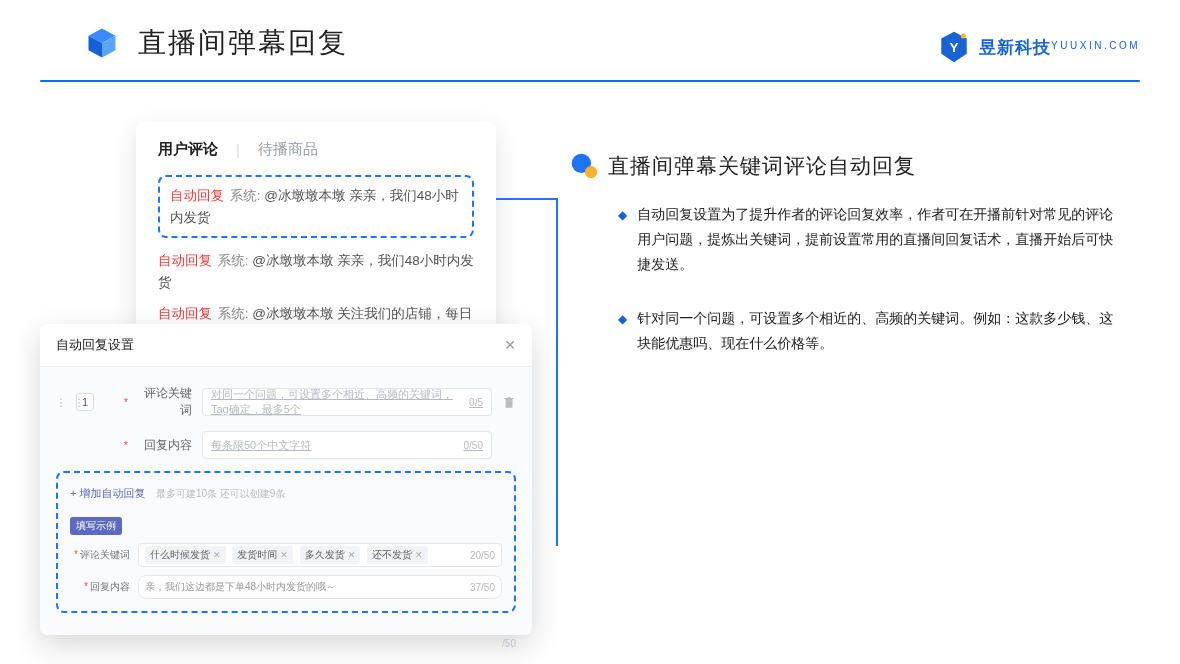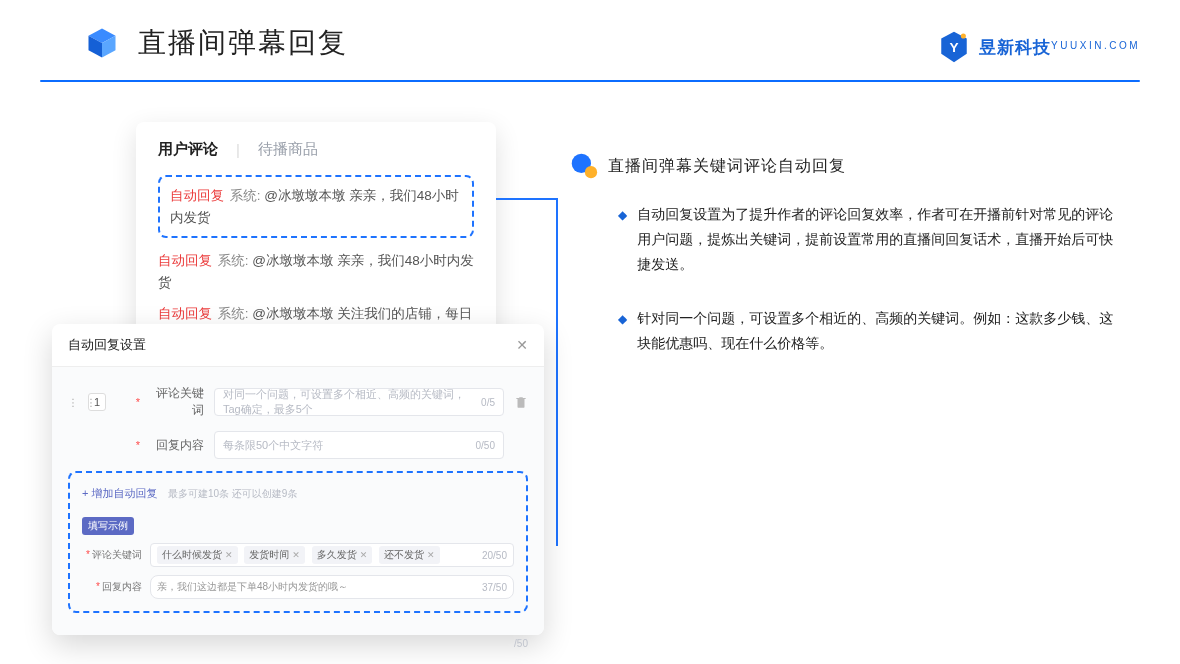"直播间弹幕关键词评论自动回复" .right-hd-title { font-size: 16px -> 21px }
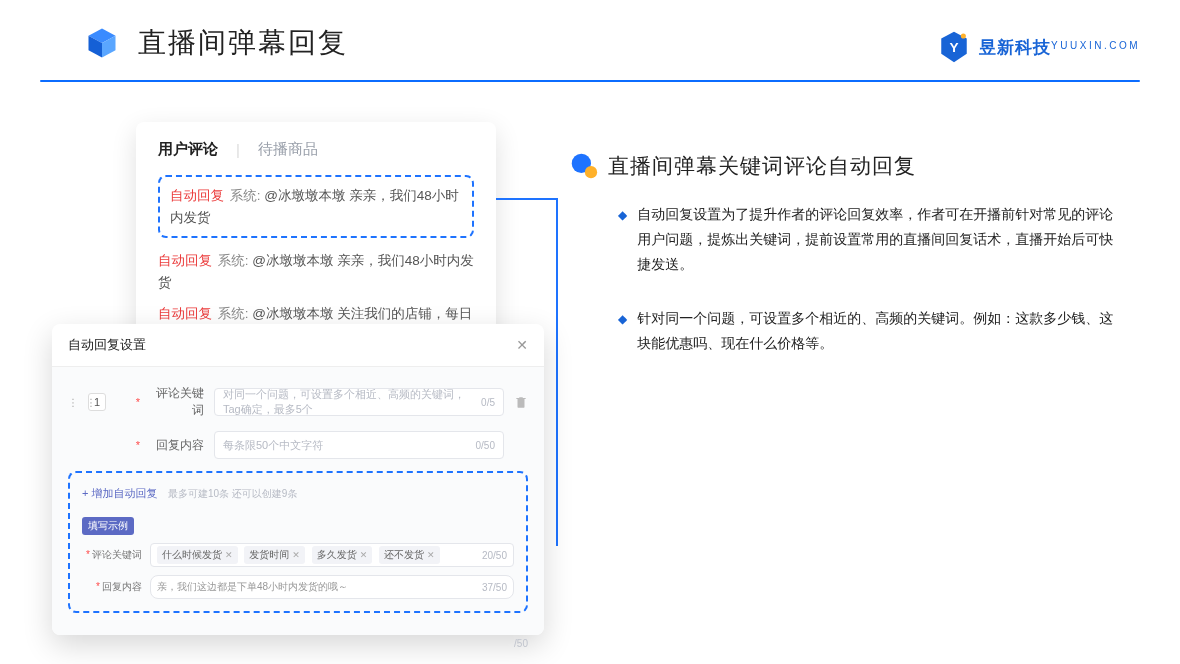"自动回复设置" .settings-card { left: 12px -> 0 }
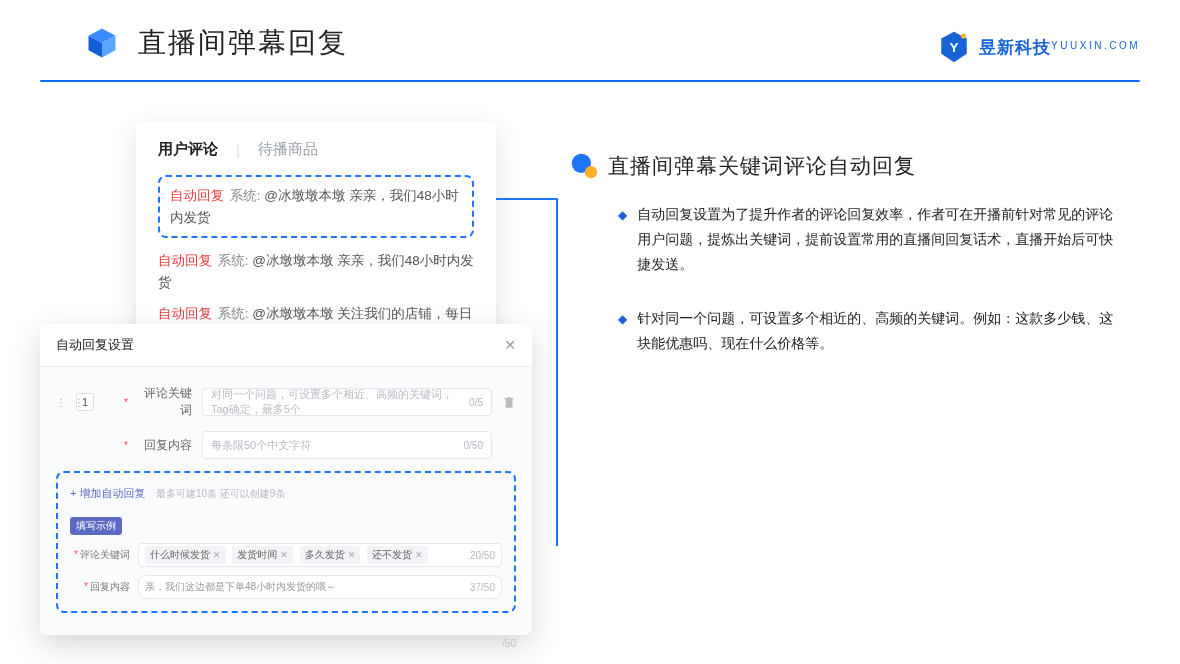"对同一个问题，可设置多个相近、高频的关键词，Tag确定，最多5个" .fld-input { text-decoration: none -> underline }
